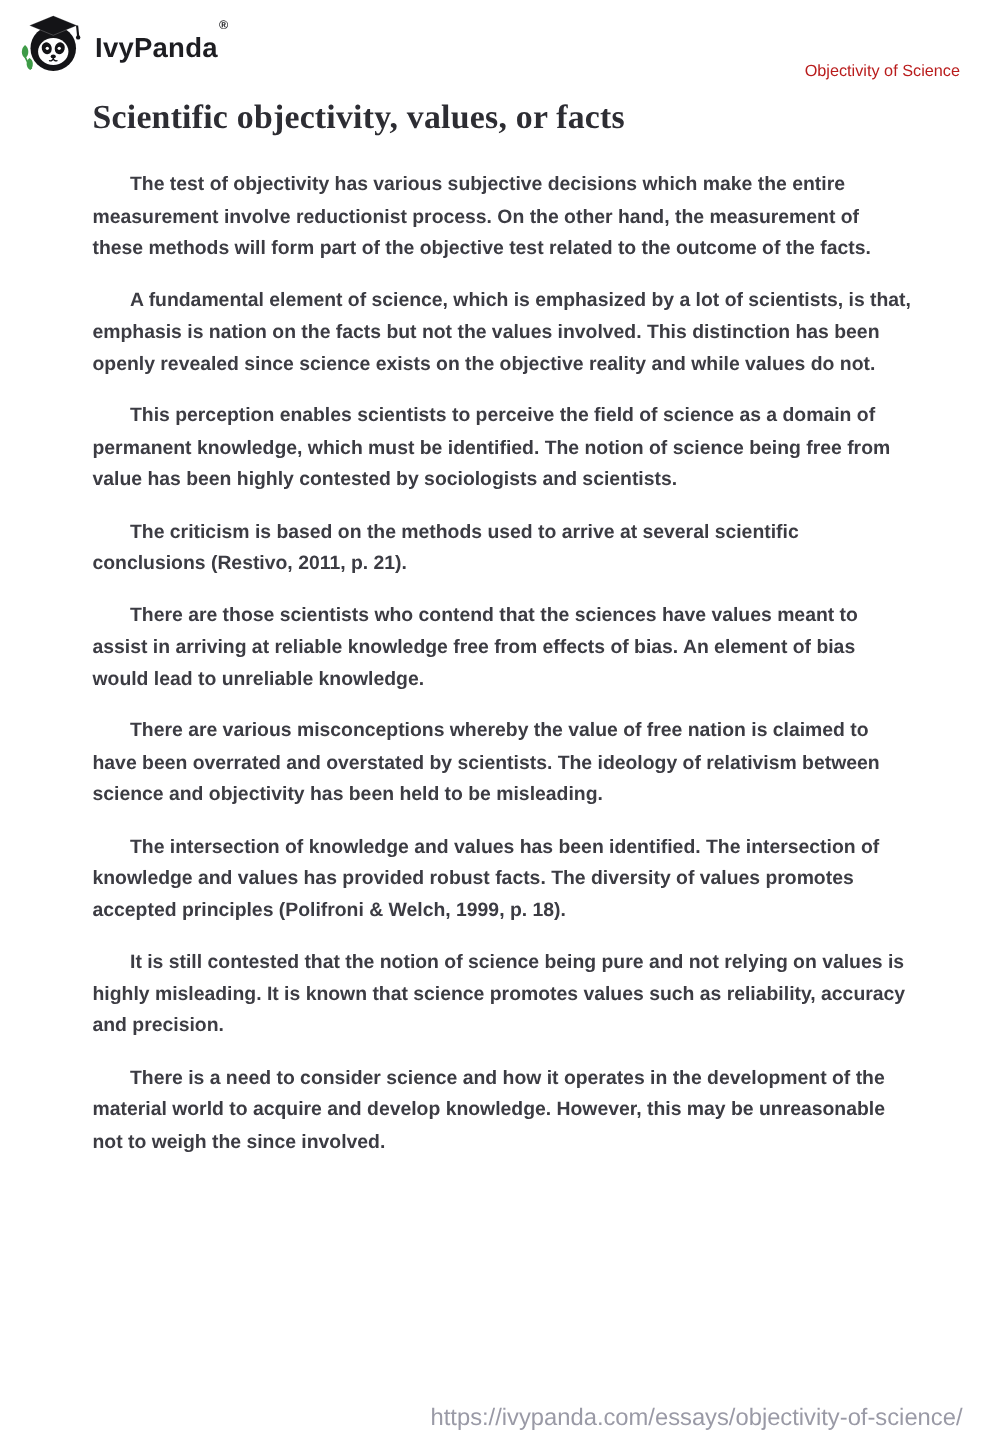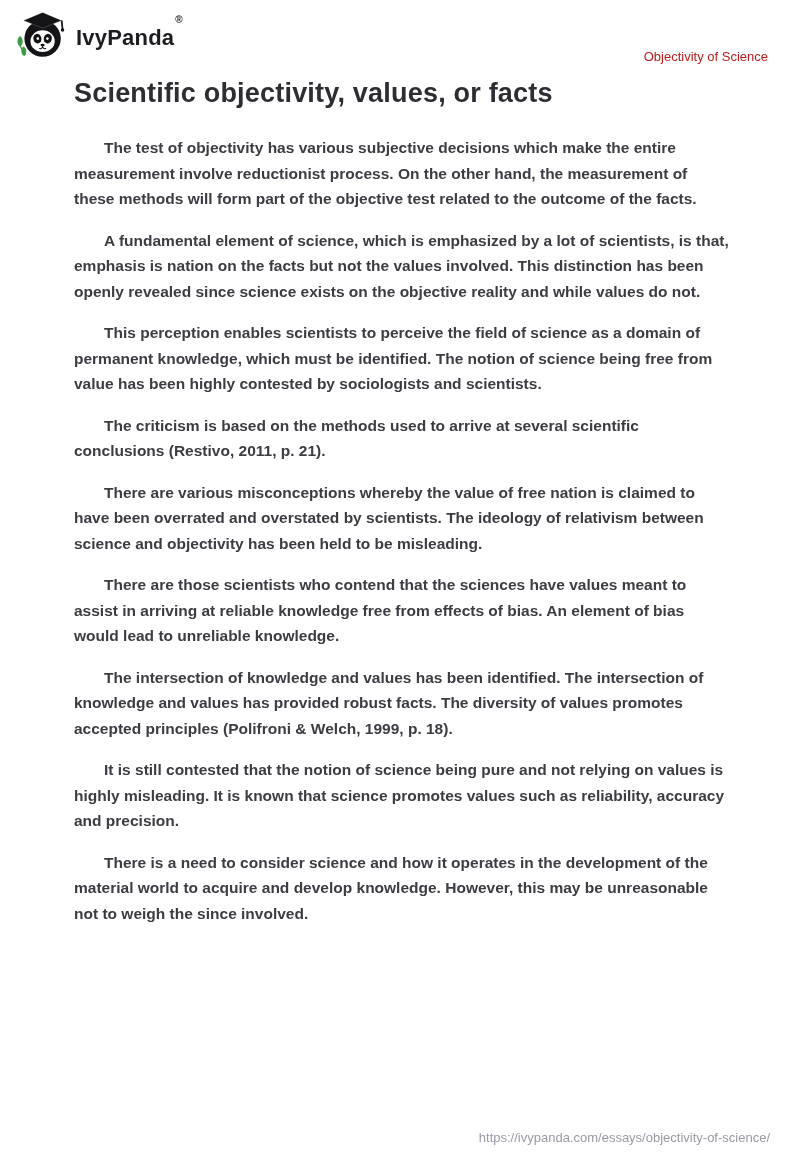"Scientific objectivity, values, or facts" .page-title { font-family: none -> Liberation Serif, serif }
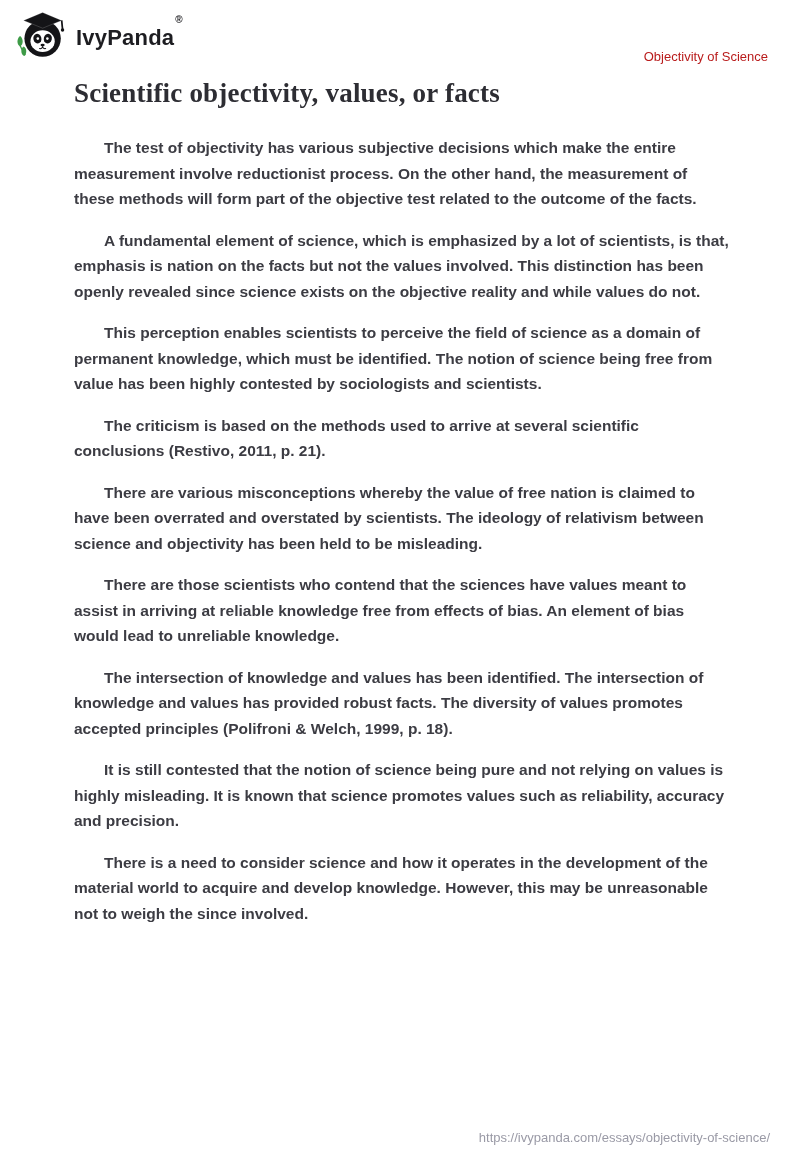"There are various misconceptions whereby" p { order: before "There are those scientists who" -> after "There are those scientists who" }
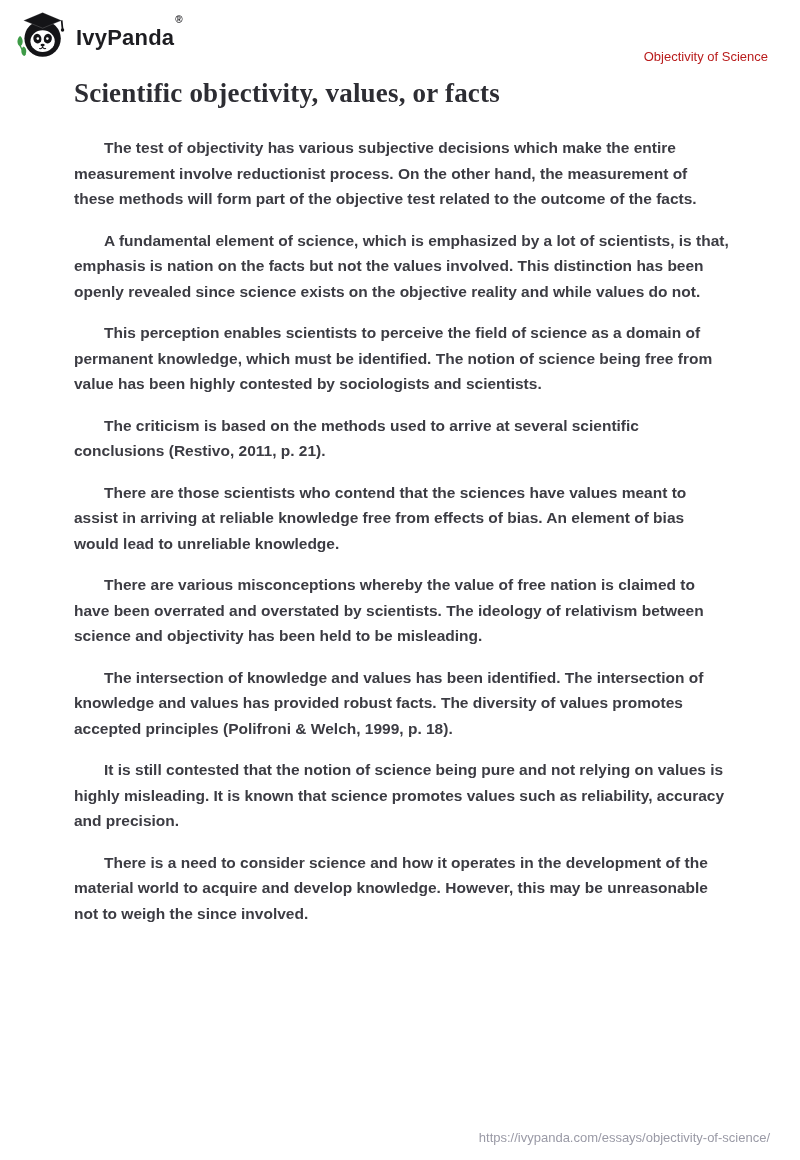"https://ivypanda.com/essays/objectivity-" .source-url { font-size: 13px -> 19px }
